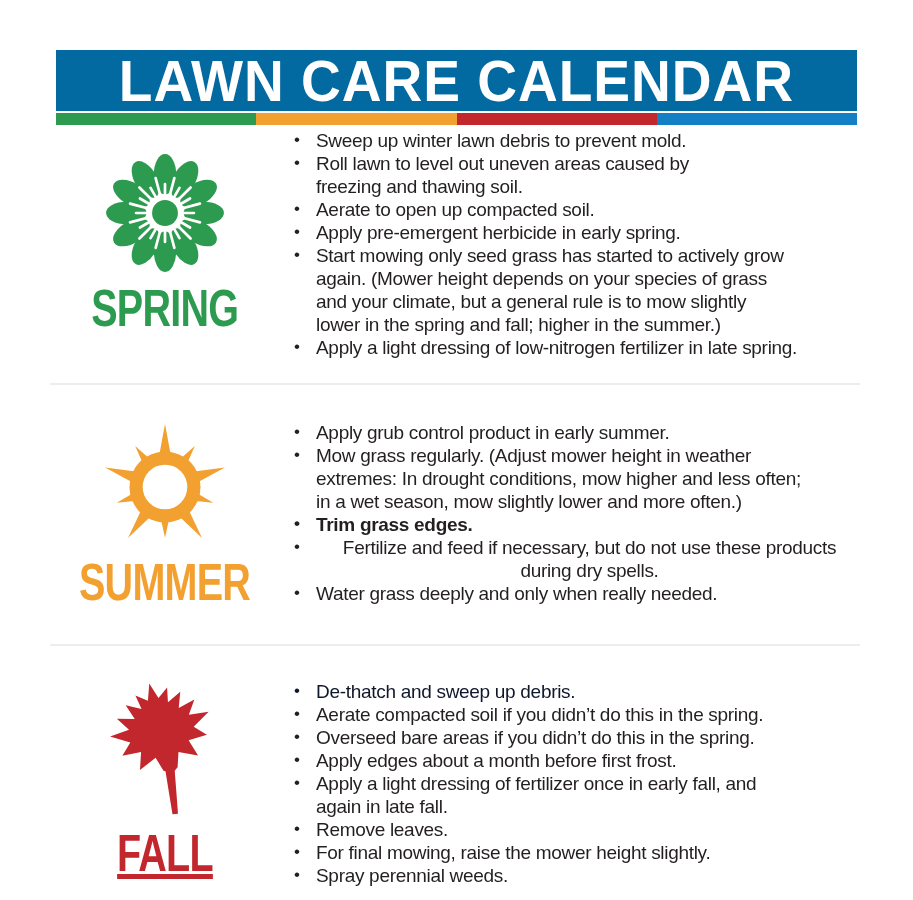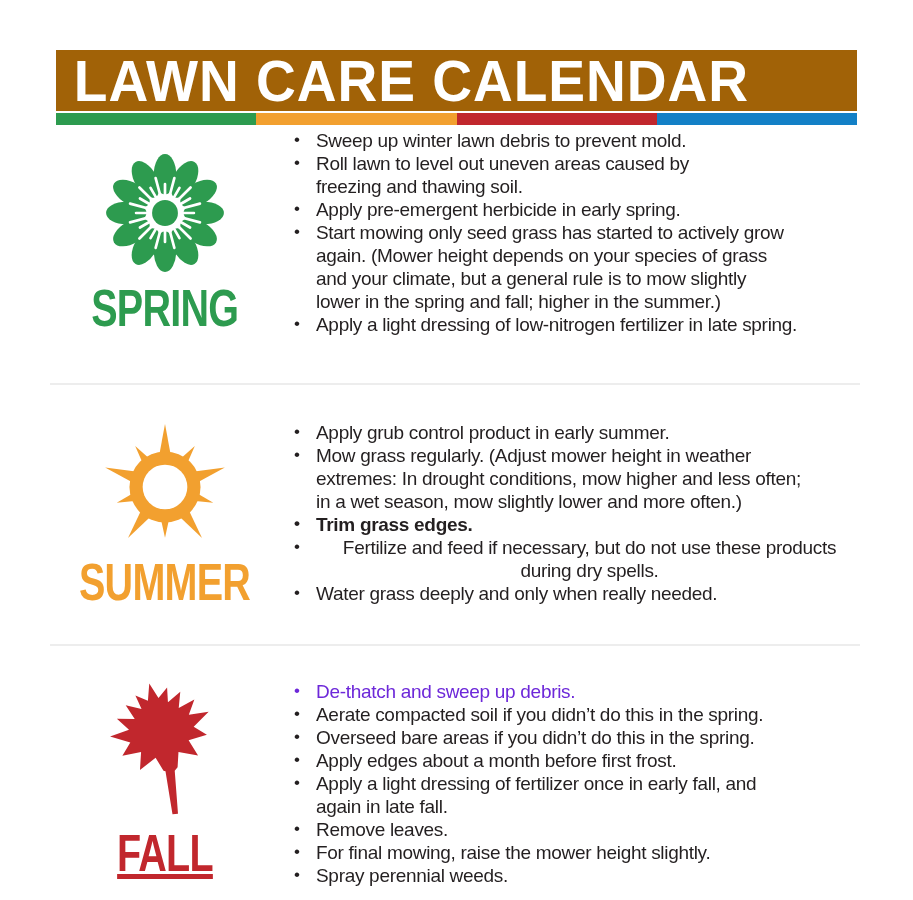"LAWN CARE CALENDAR" .bar { background: #a16207 -> #0369a1; justify-content: none -> center }
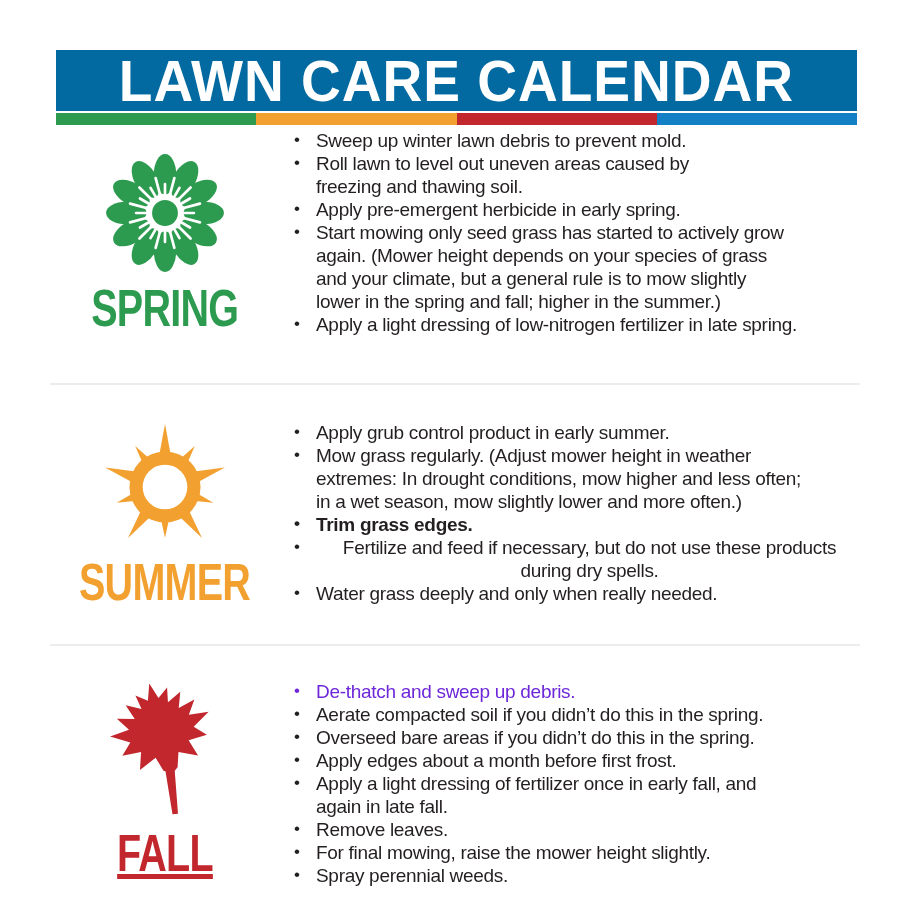"Aerate to open up compacted" li.bullet { html: none -> <li>Aerate to open up compacted soil.</li> }
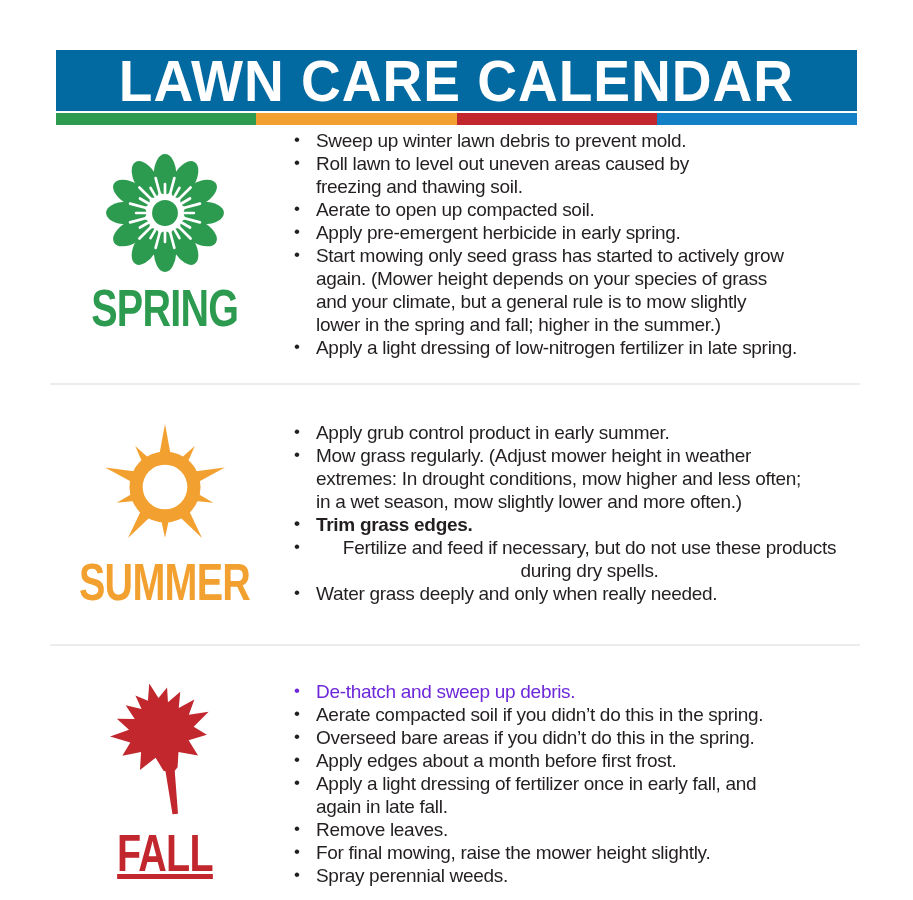"De-thatch and sweep up debris." li.bullet { color: #6d28d9 -> #0f172a }
